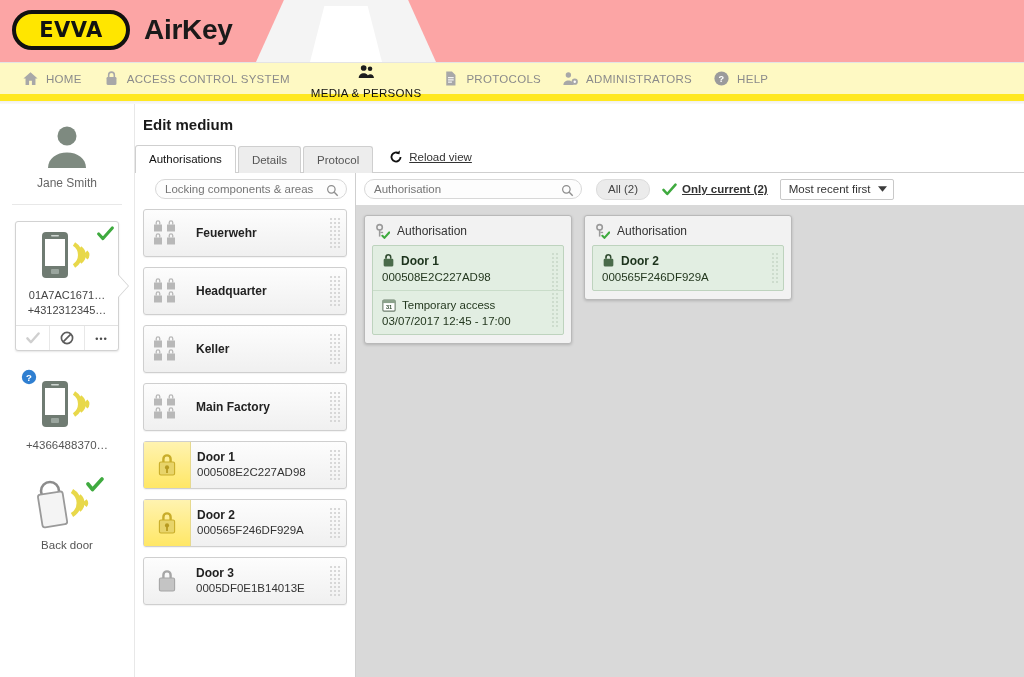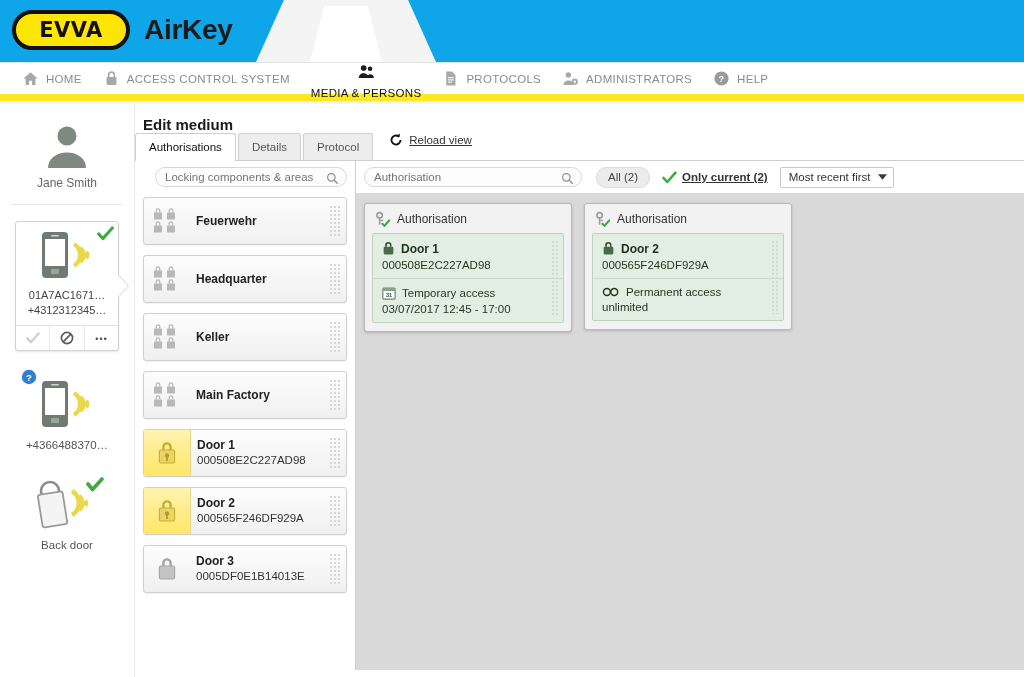"EVVA" .header { background: #0ea5e9 -> #fca5a5 }
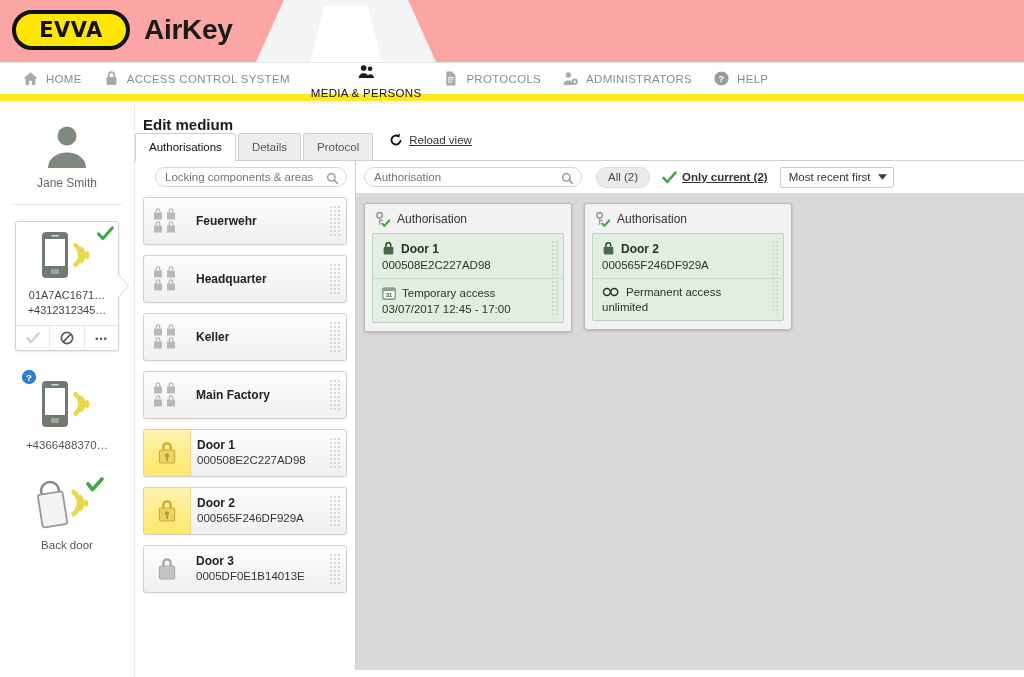"HOME" .nav { background: #ffffff -> #fef9c3 }
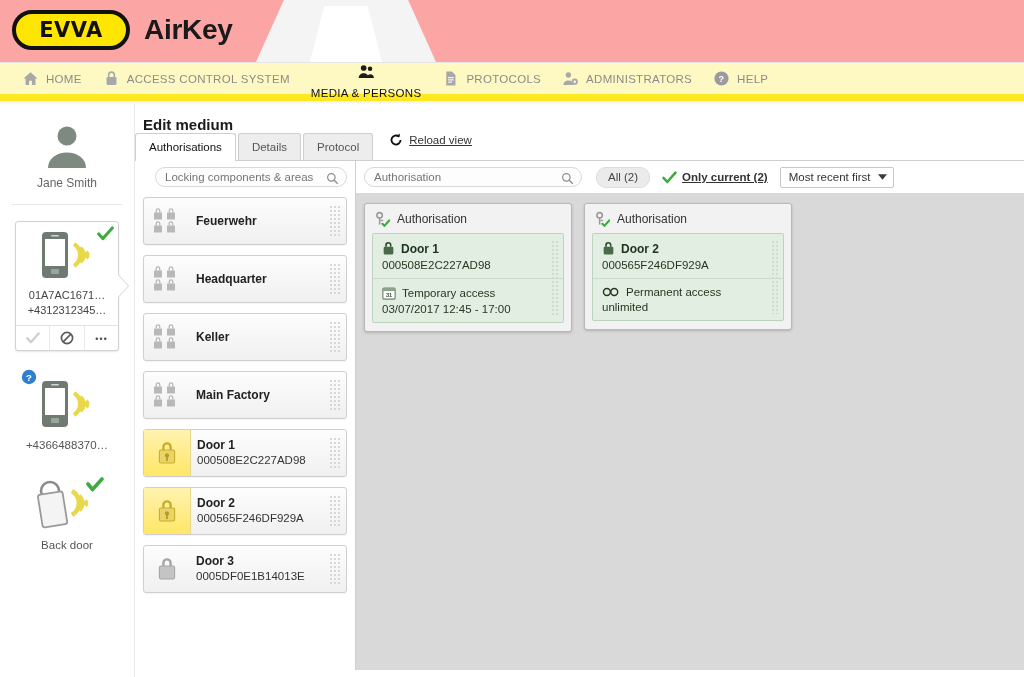"Authorisations" .tabrow { align-items: flex-start -> center; margin-top: none -> 12px }
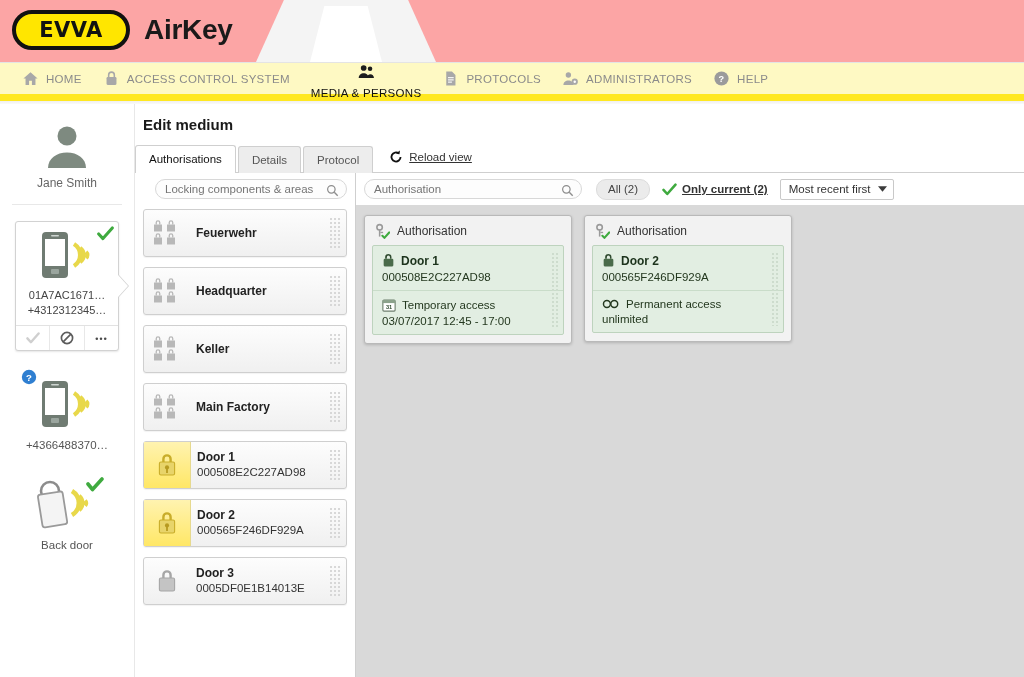"Permanent access" div.auth-sec { html: <div> <div> <svg> <circle></circle> <circle></circle> </svg> <span>Permanent access</span> </div> <div>unlimited</div> </div> -> none }
